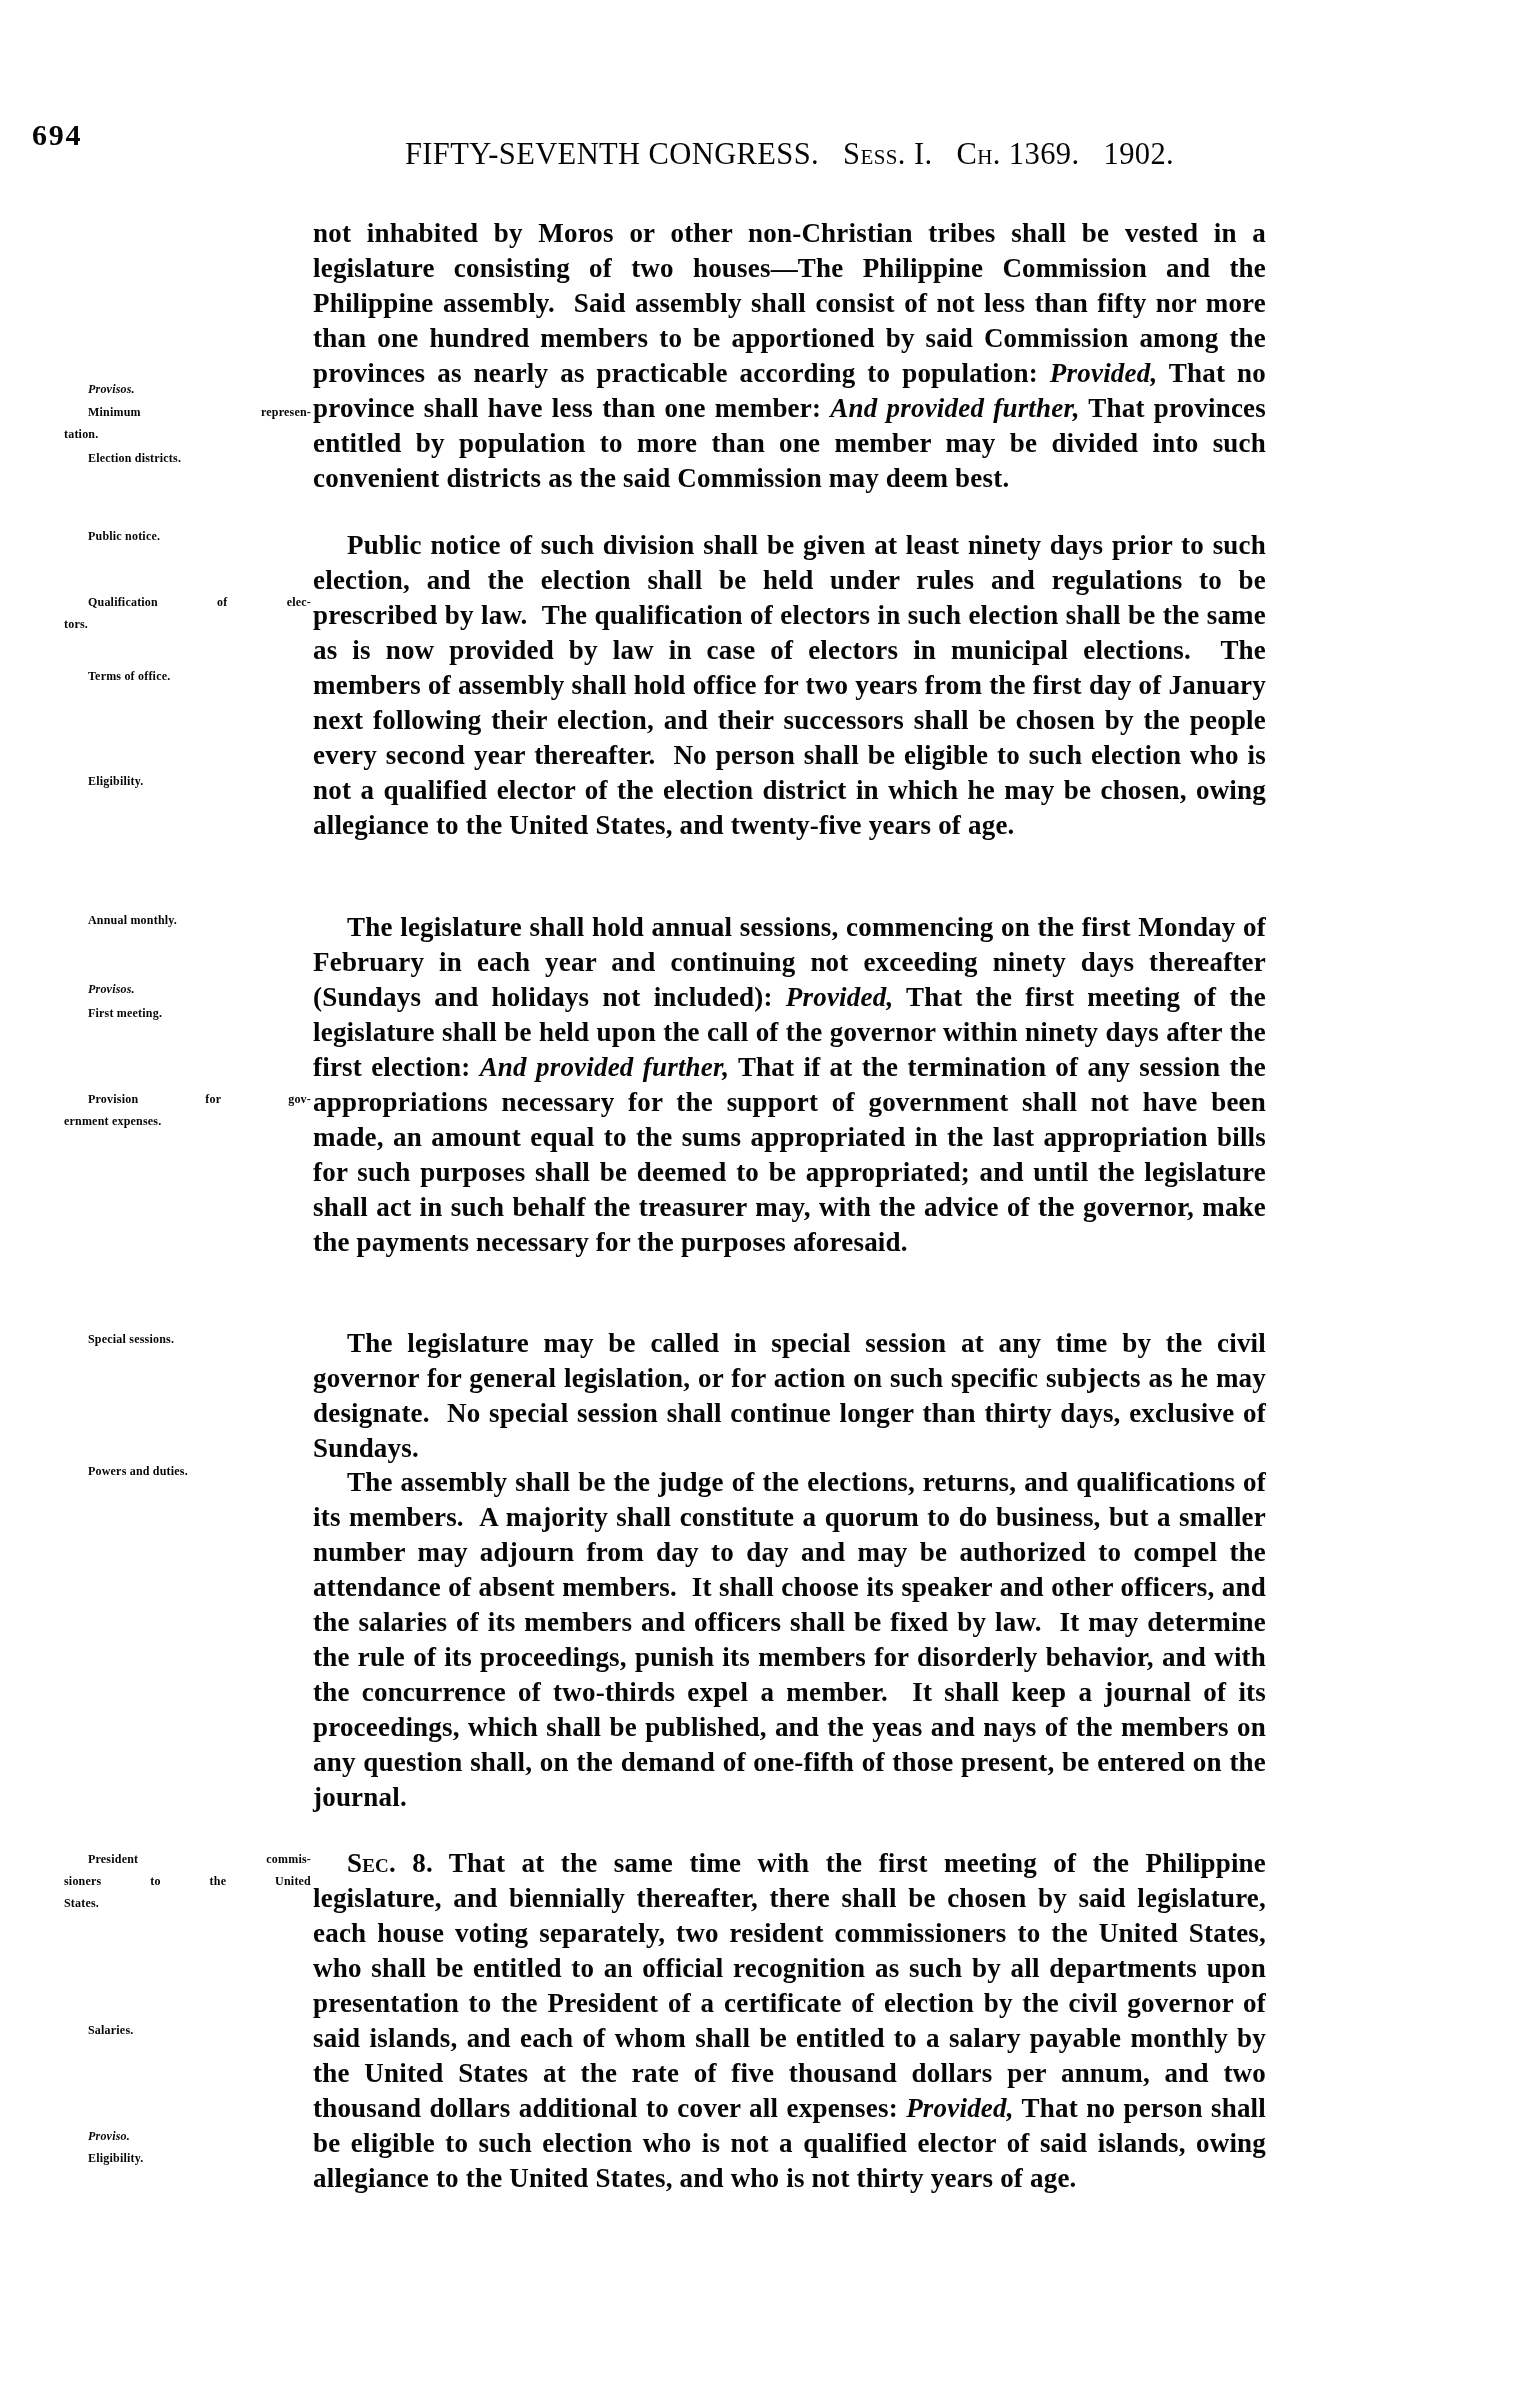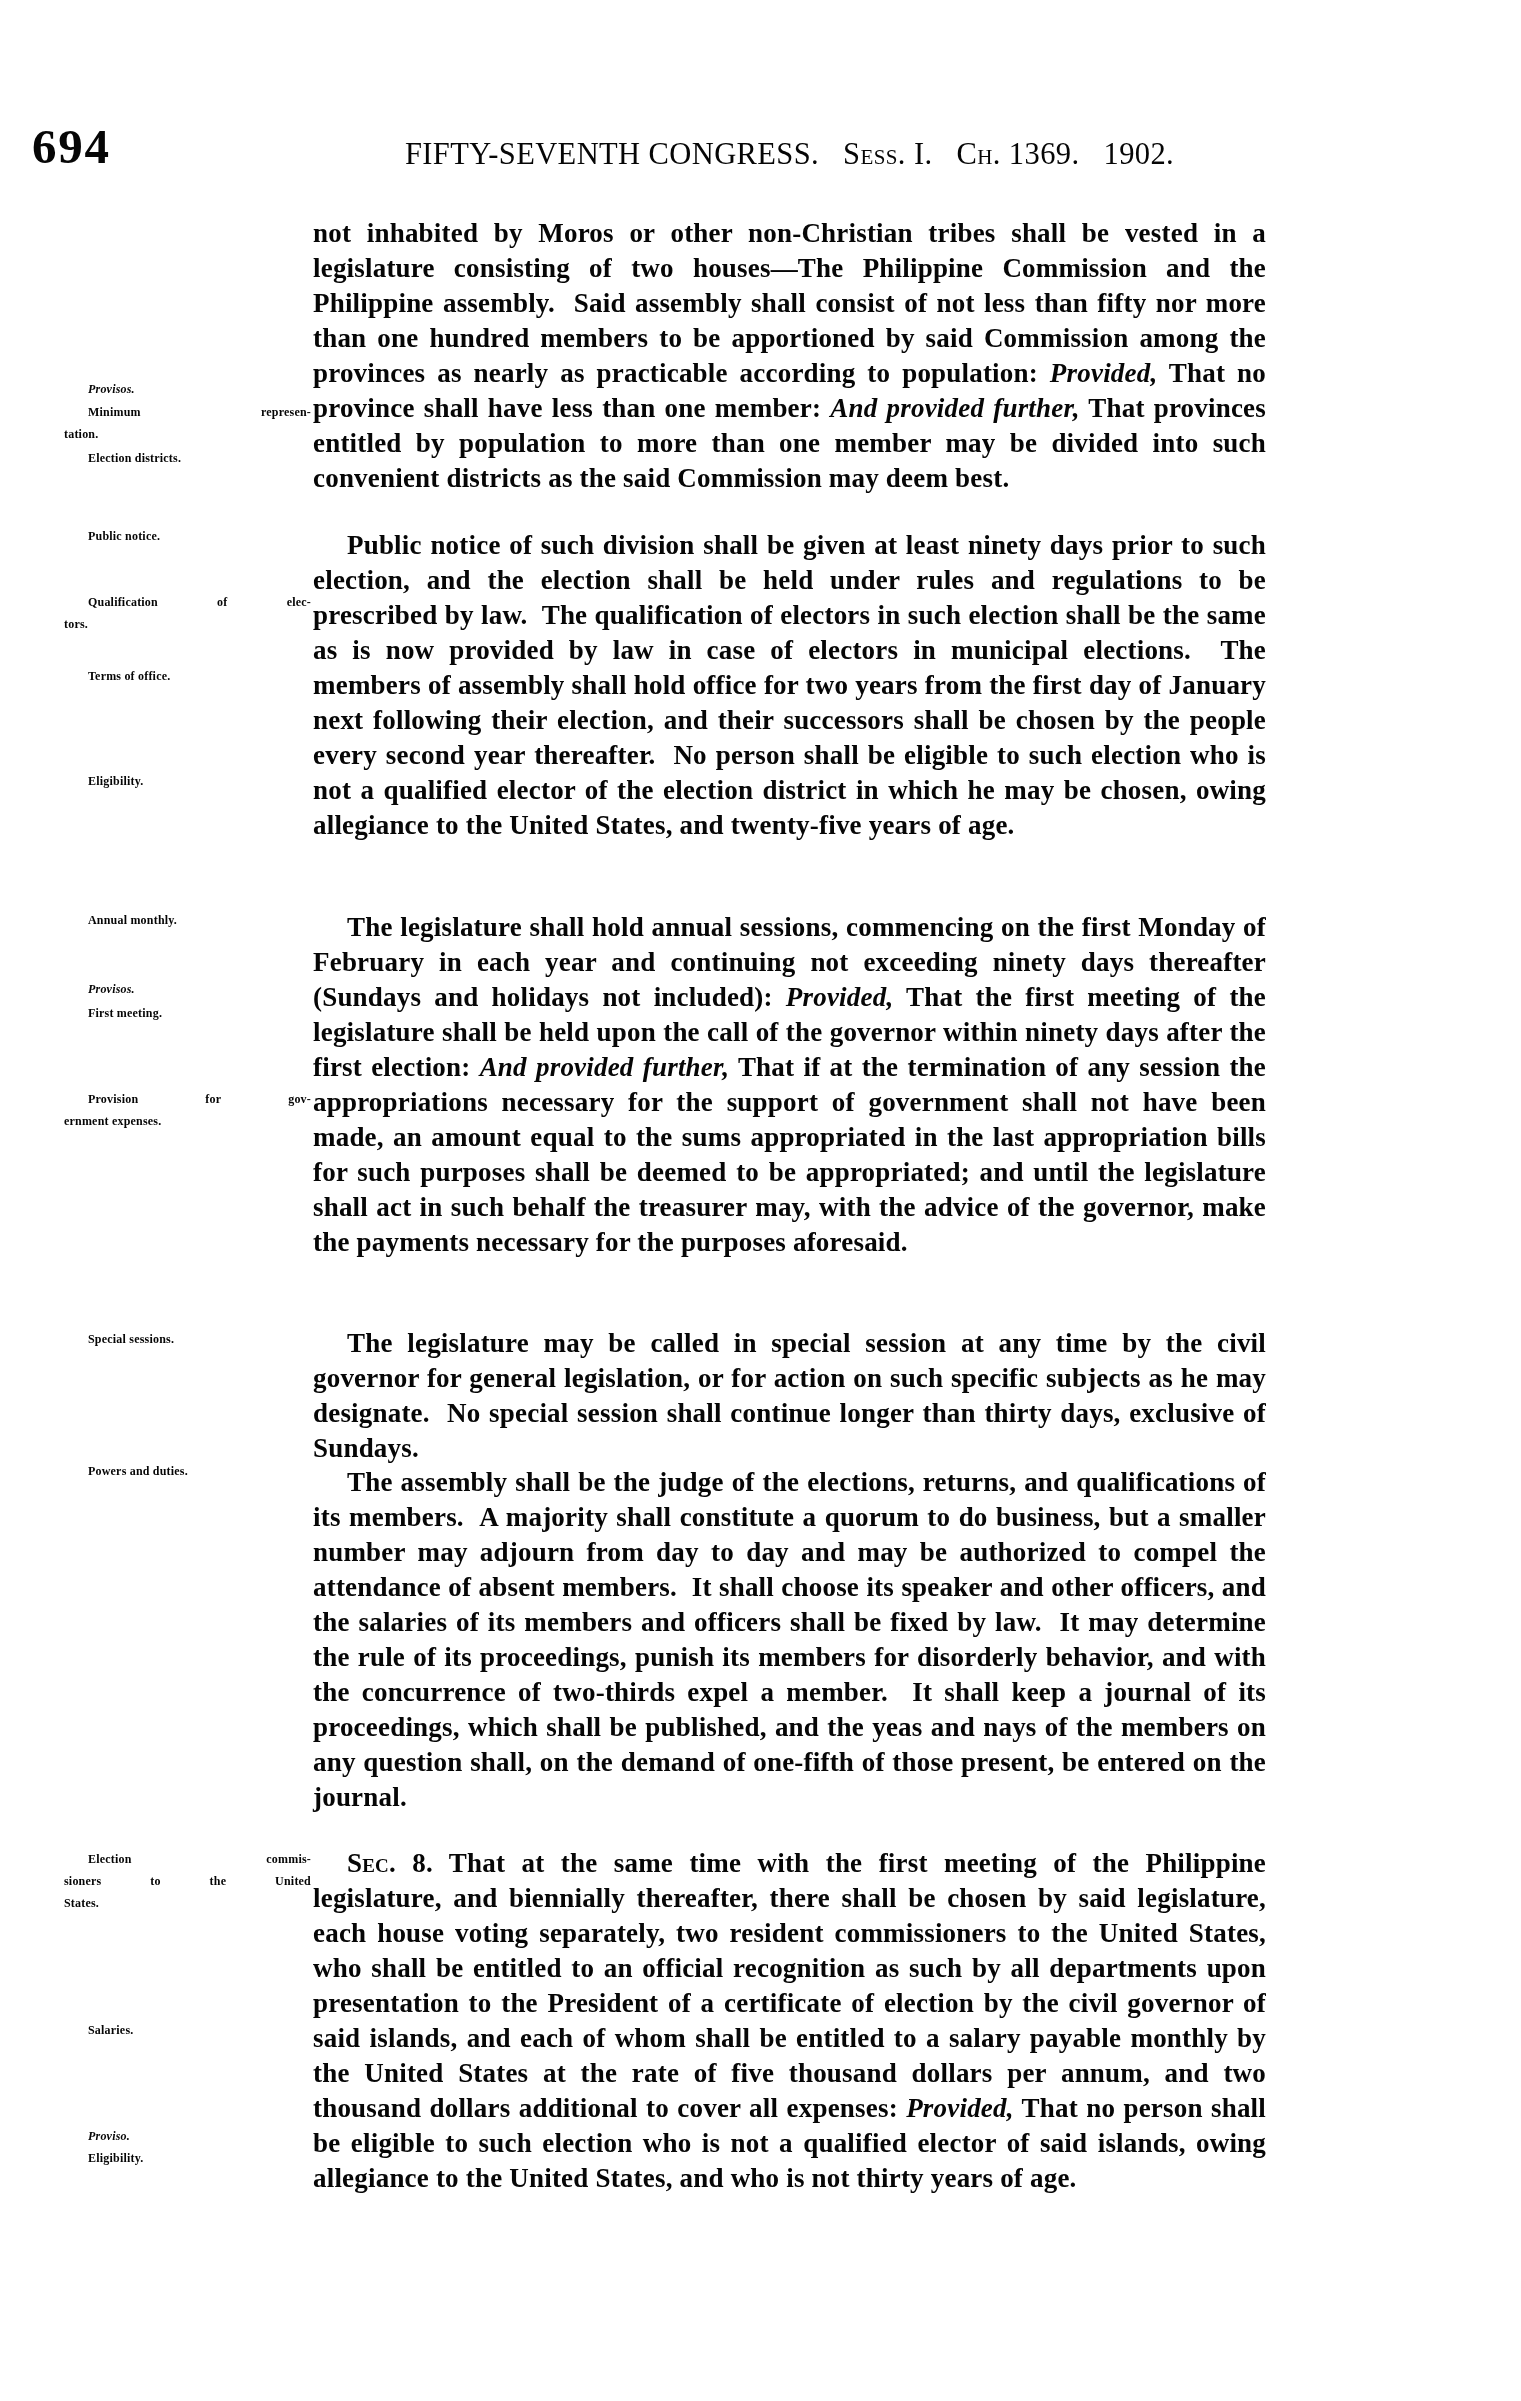"694" .page-number { font-size: 49px -> 30px }
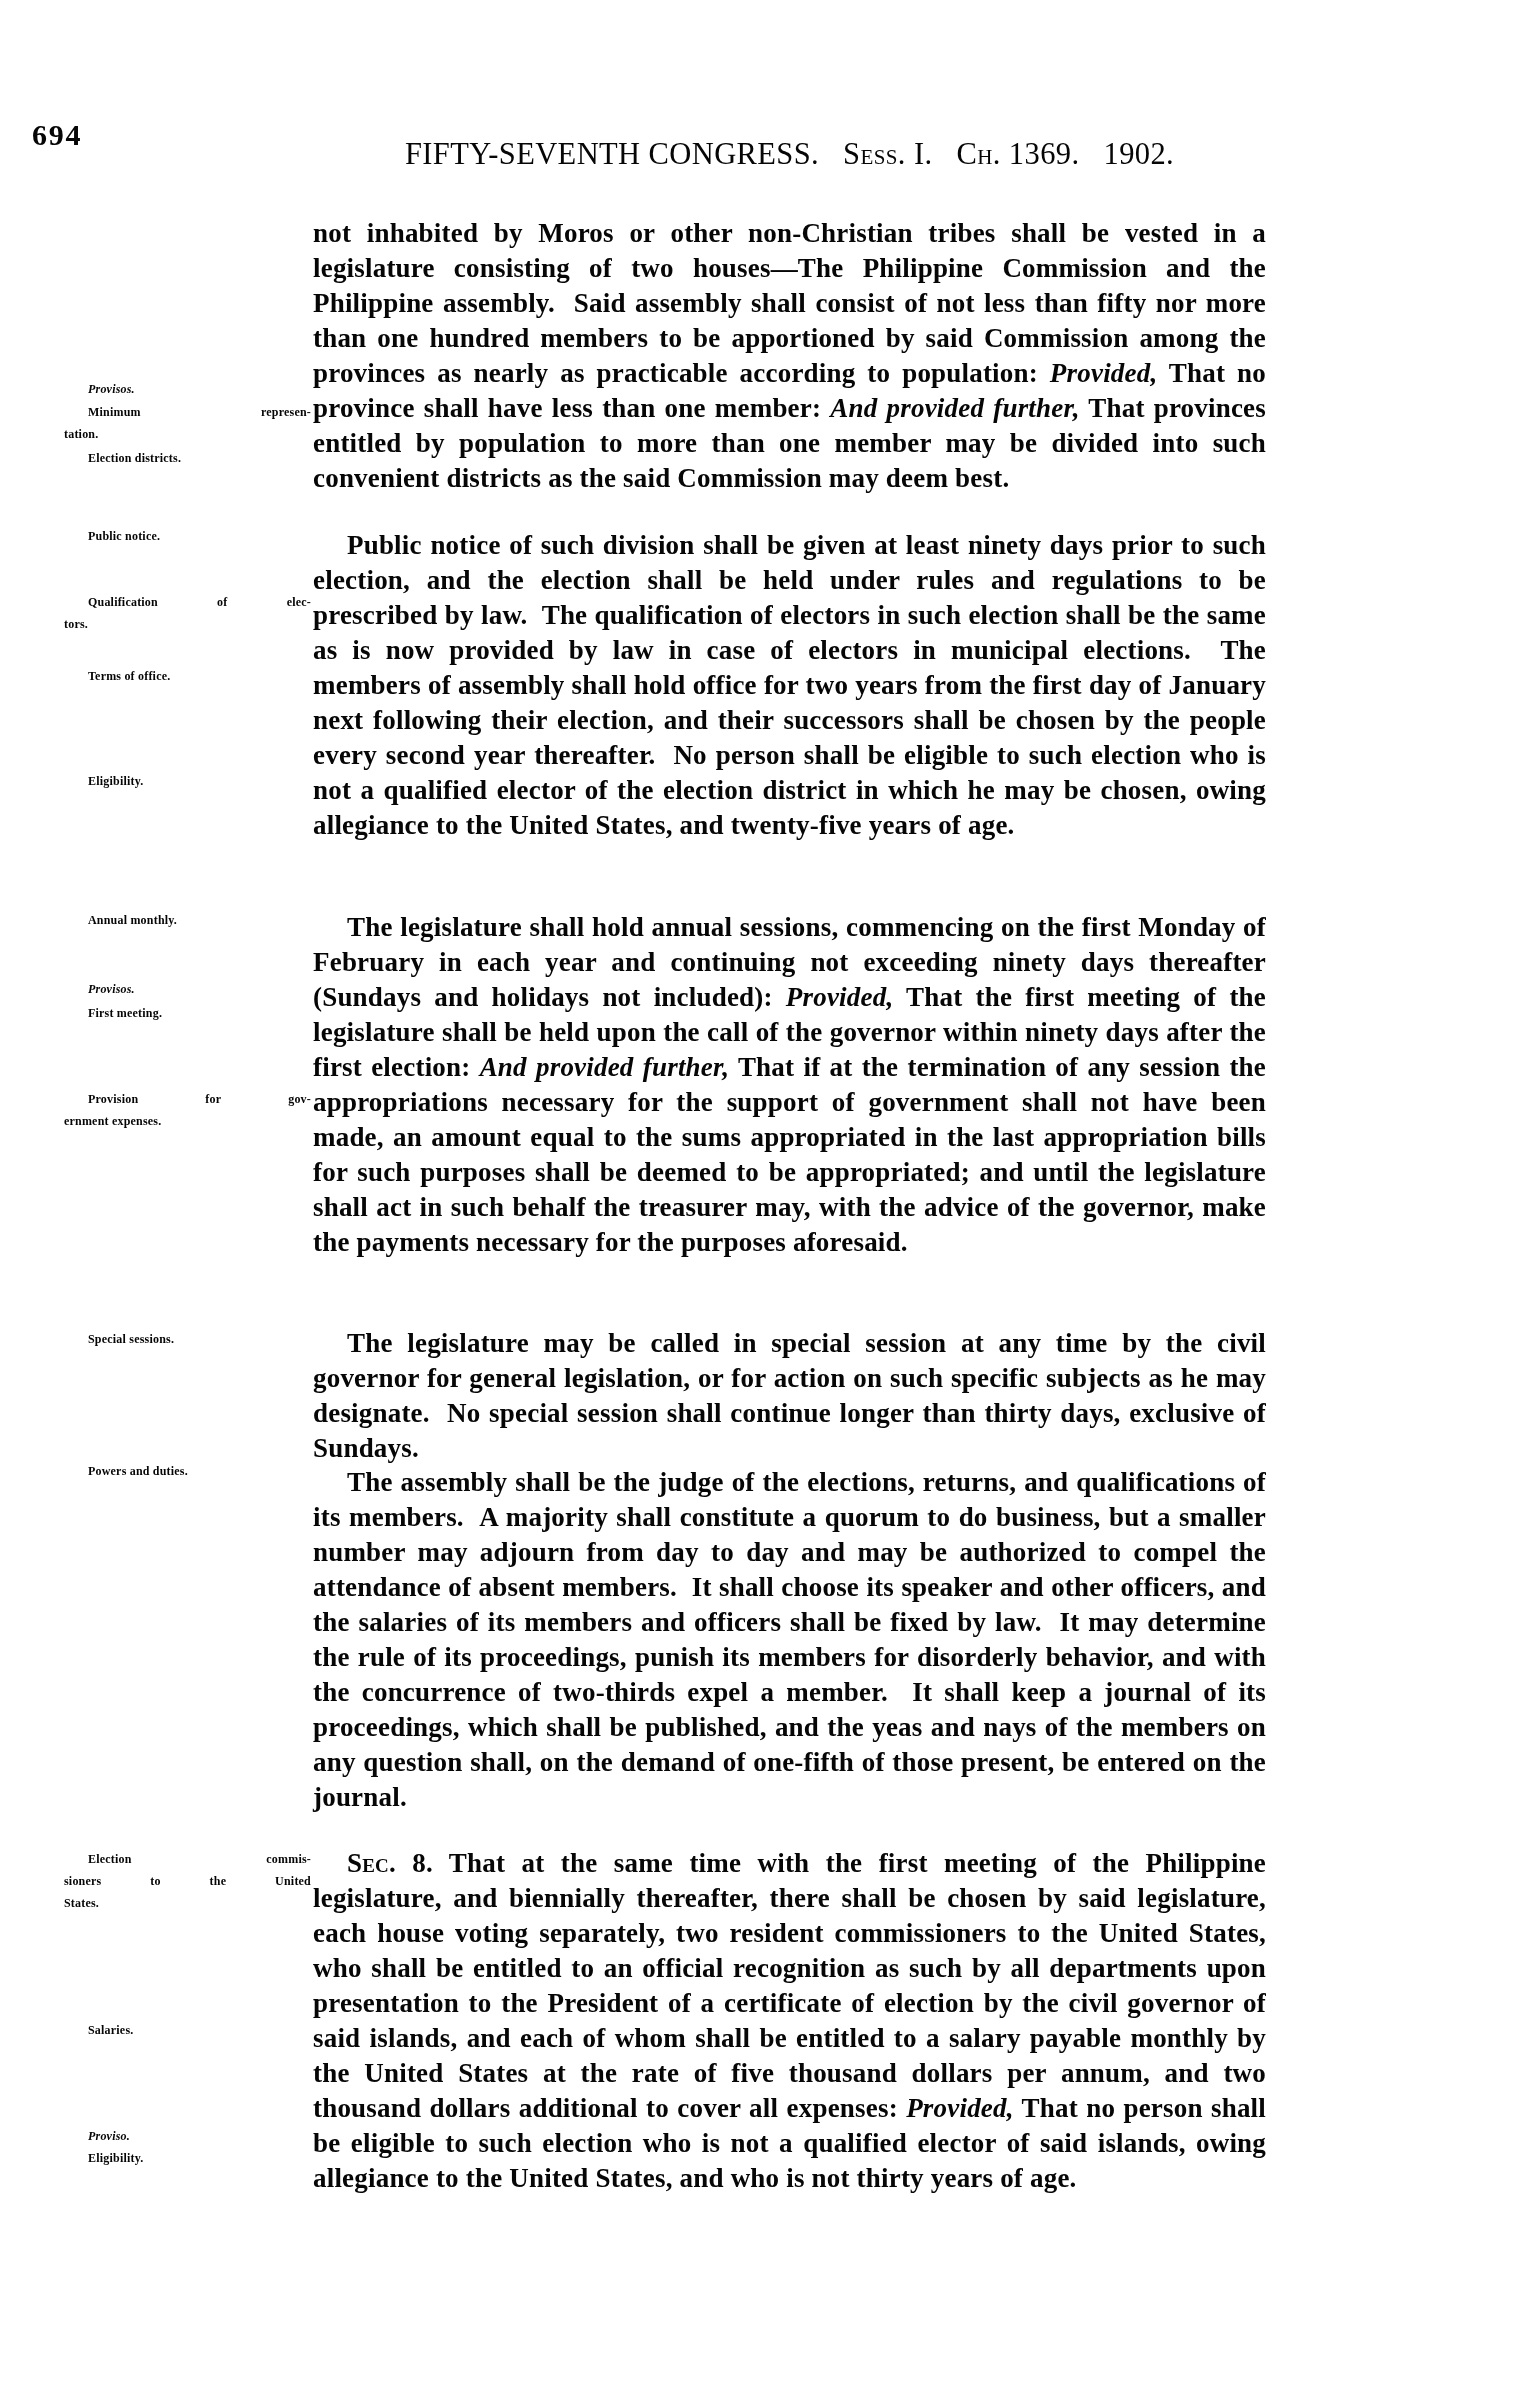"Election commis-" div.sn-line { text: Election -> President }
